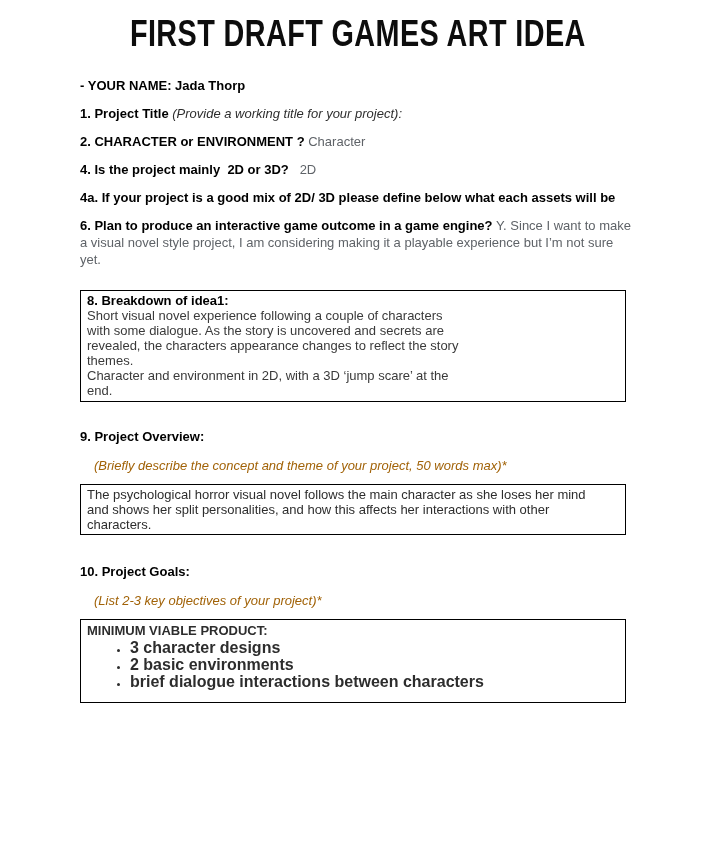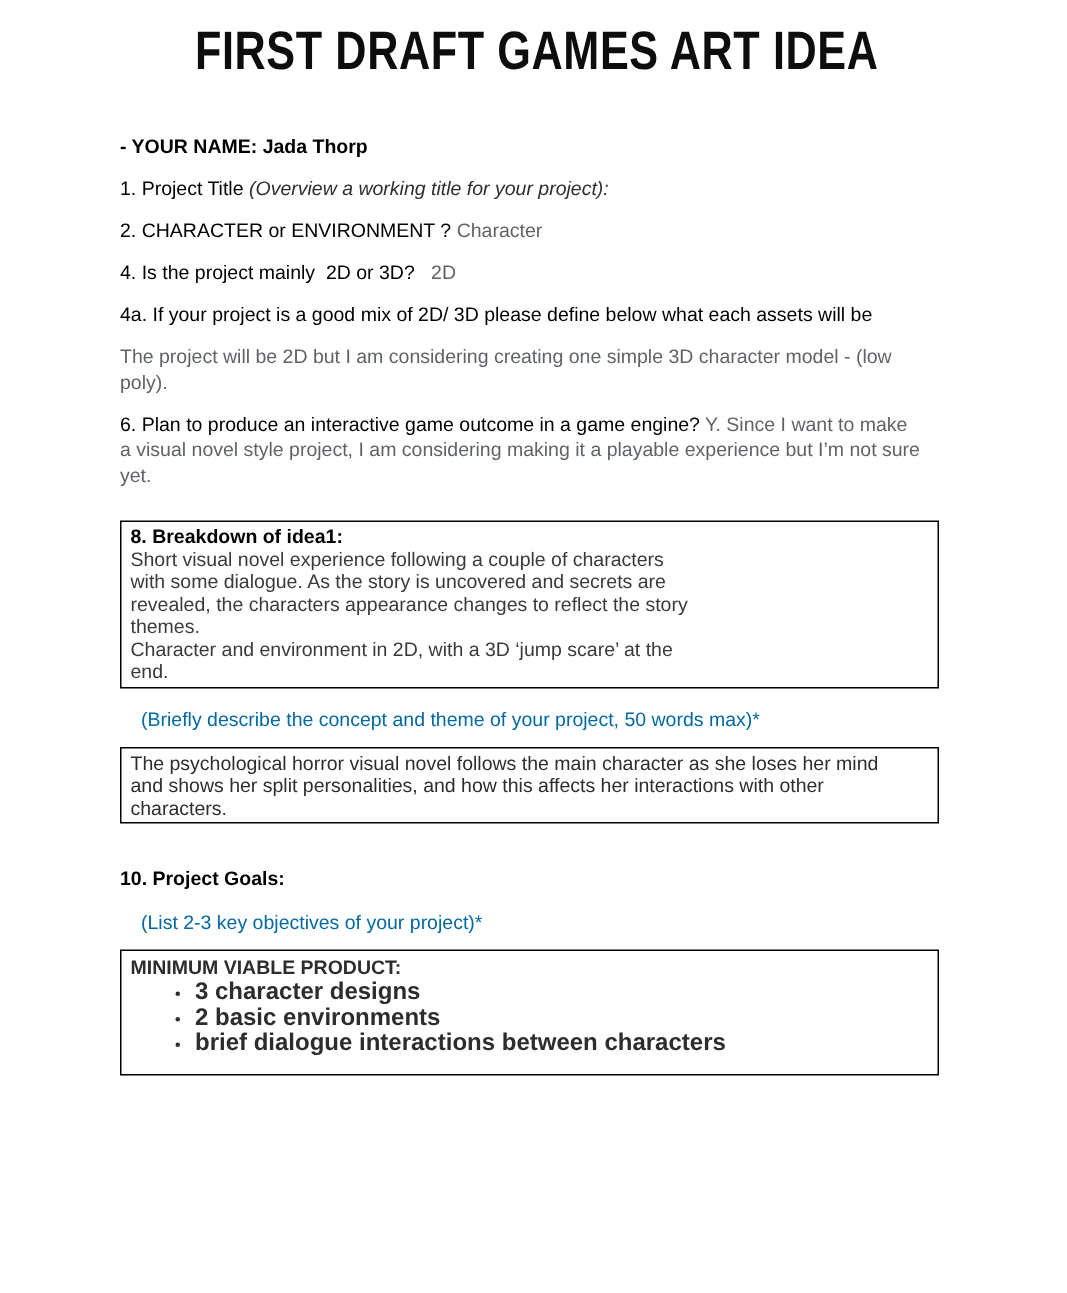"- YOUR NAME: Jada Thorp" .name-line { margin: 32px 0 11px 0 -> 20px 0 11px 0 }
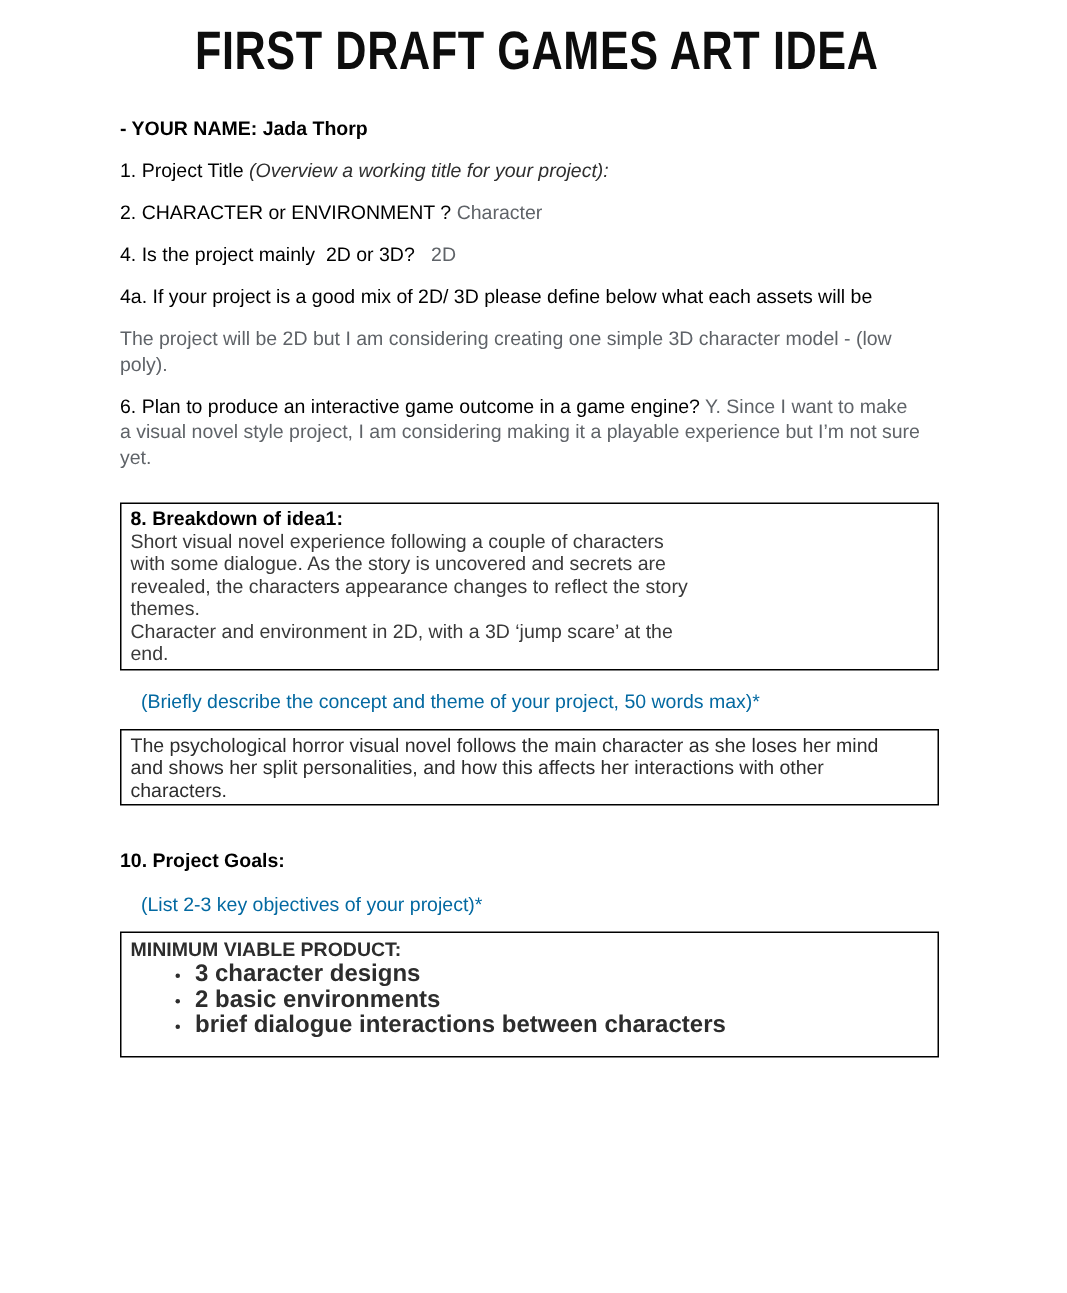"1. Project Title" p.qa b { font-weight: normal -> bold }
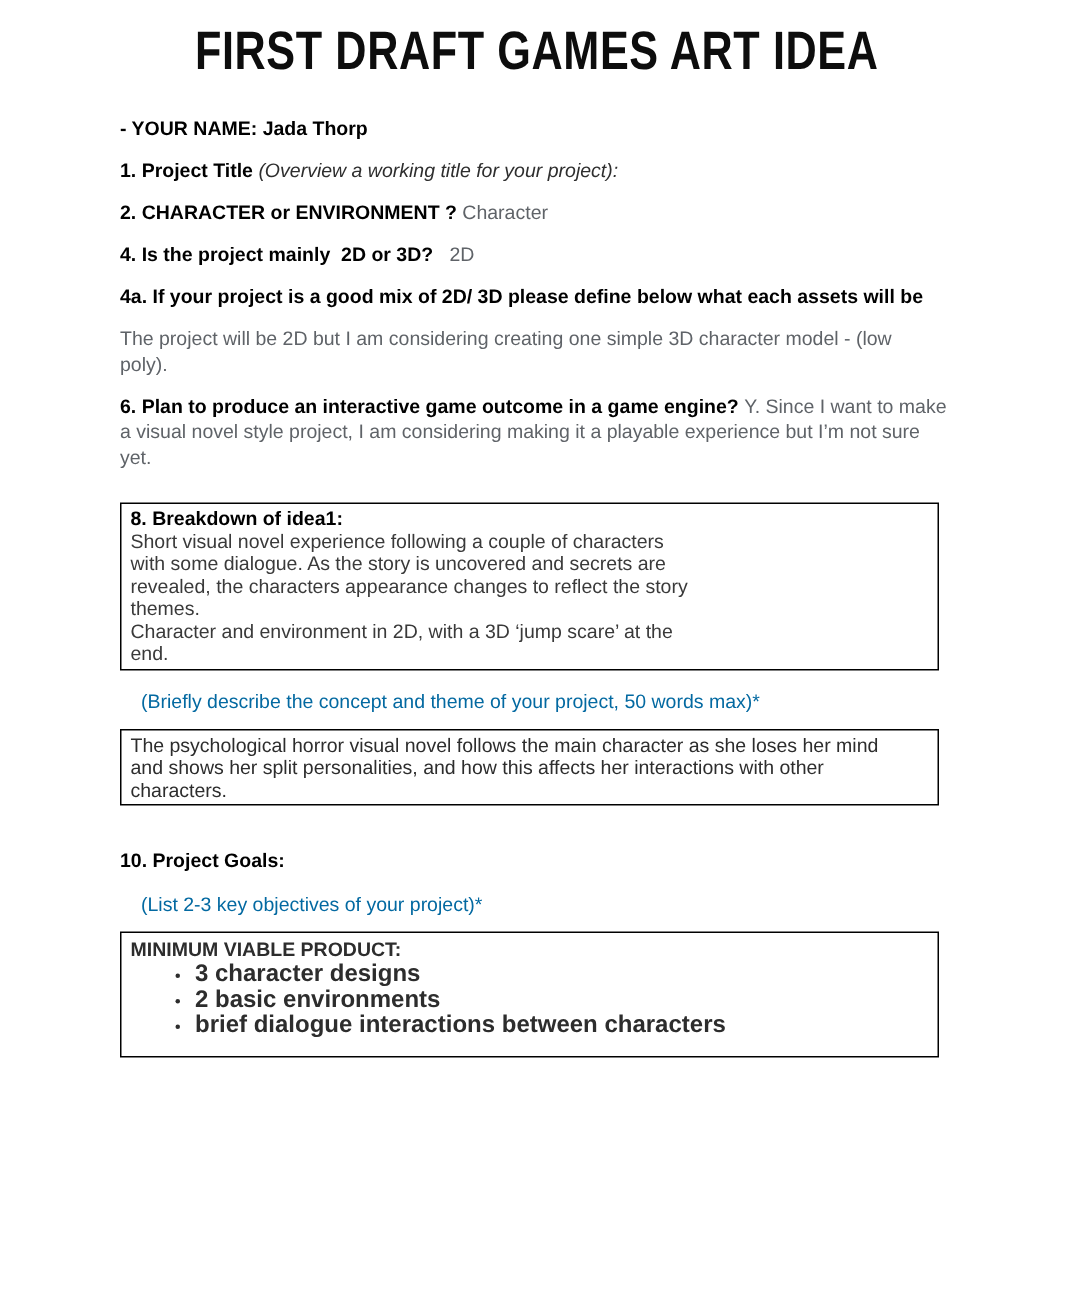"(Overview a working title for" i { text: Overview -> Provide }
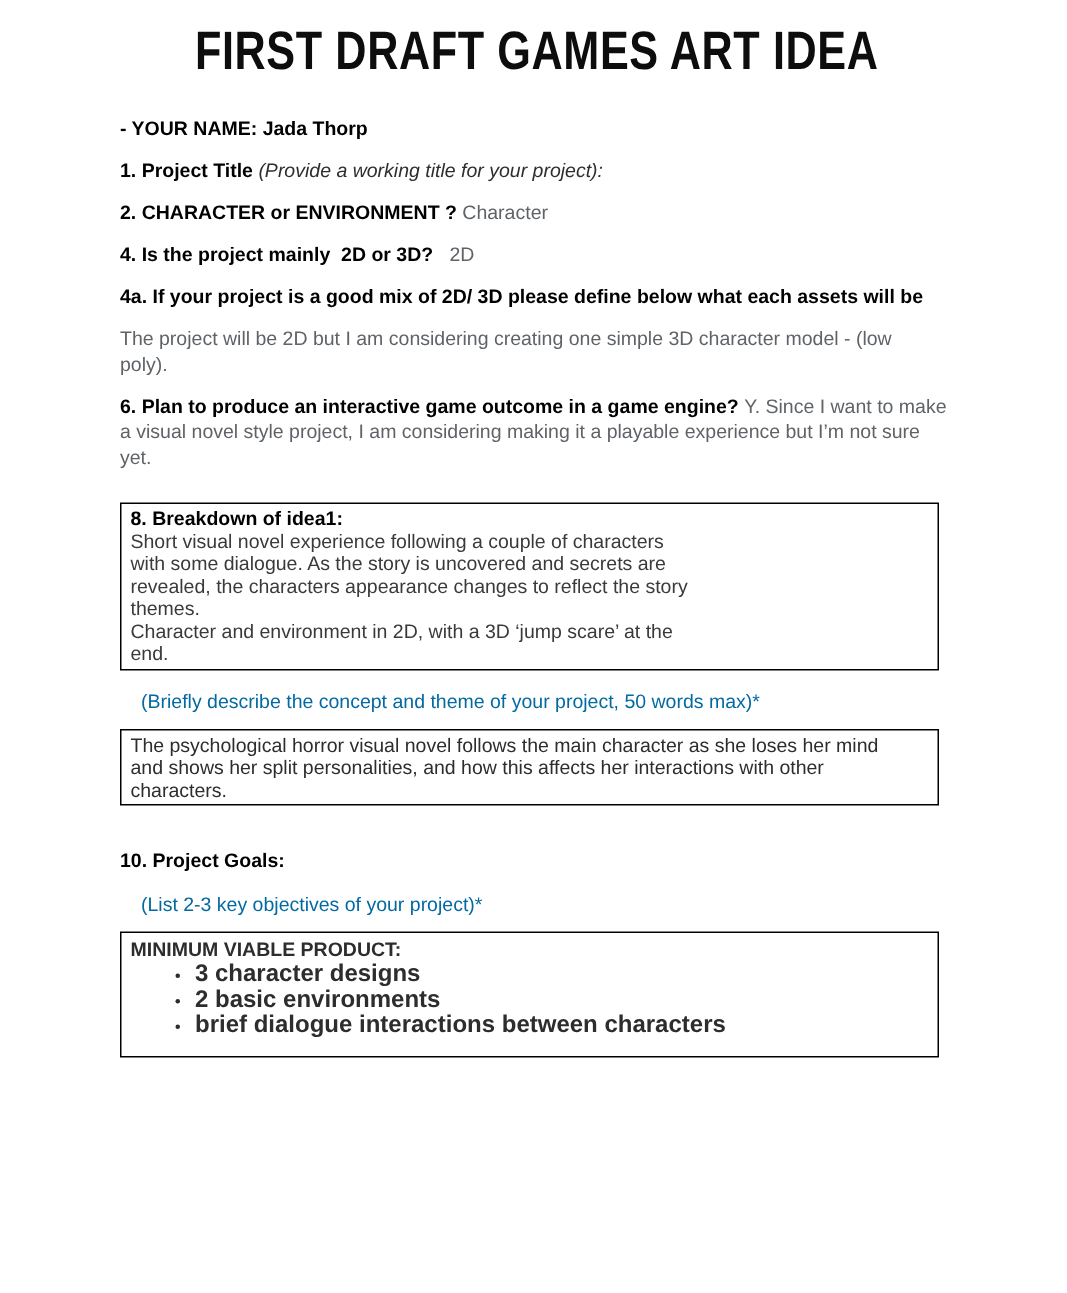"The project will be 2D" p.qa { html: <p><span>The project will be 2D but I am considering creating one simple 3D character model - (low poly).</span></p> -> none }
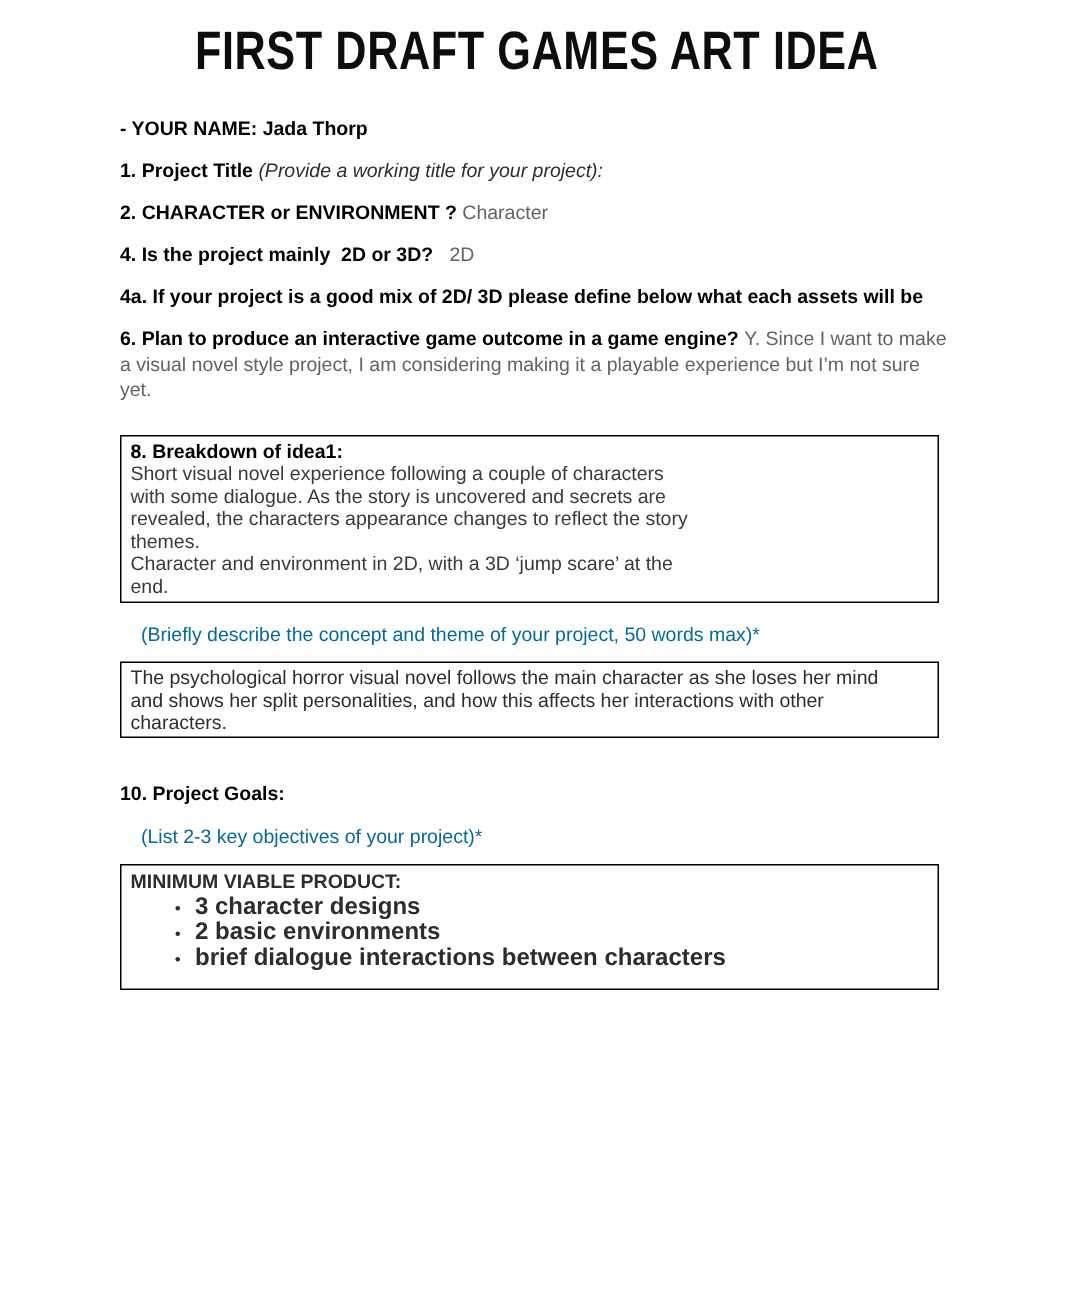"9. Project Overview:" p.sec-heading { html: none -> <p>9. Project Overview:</p> }
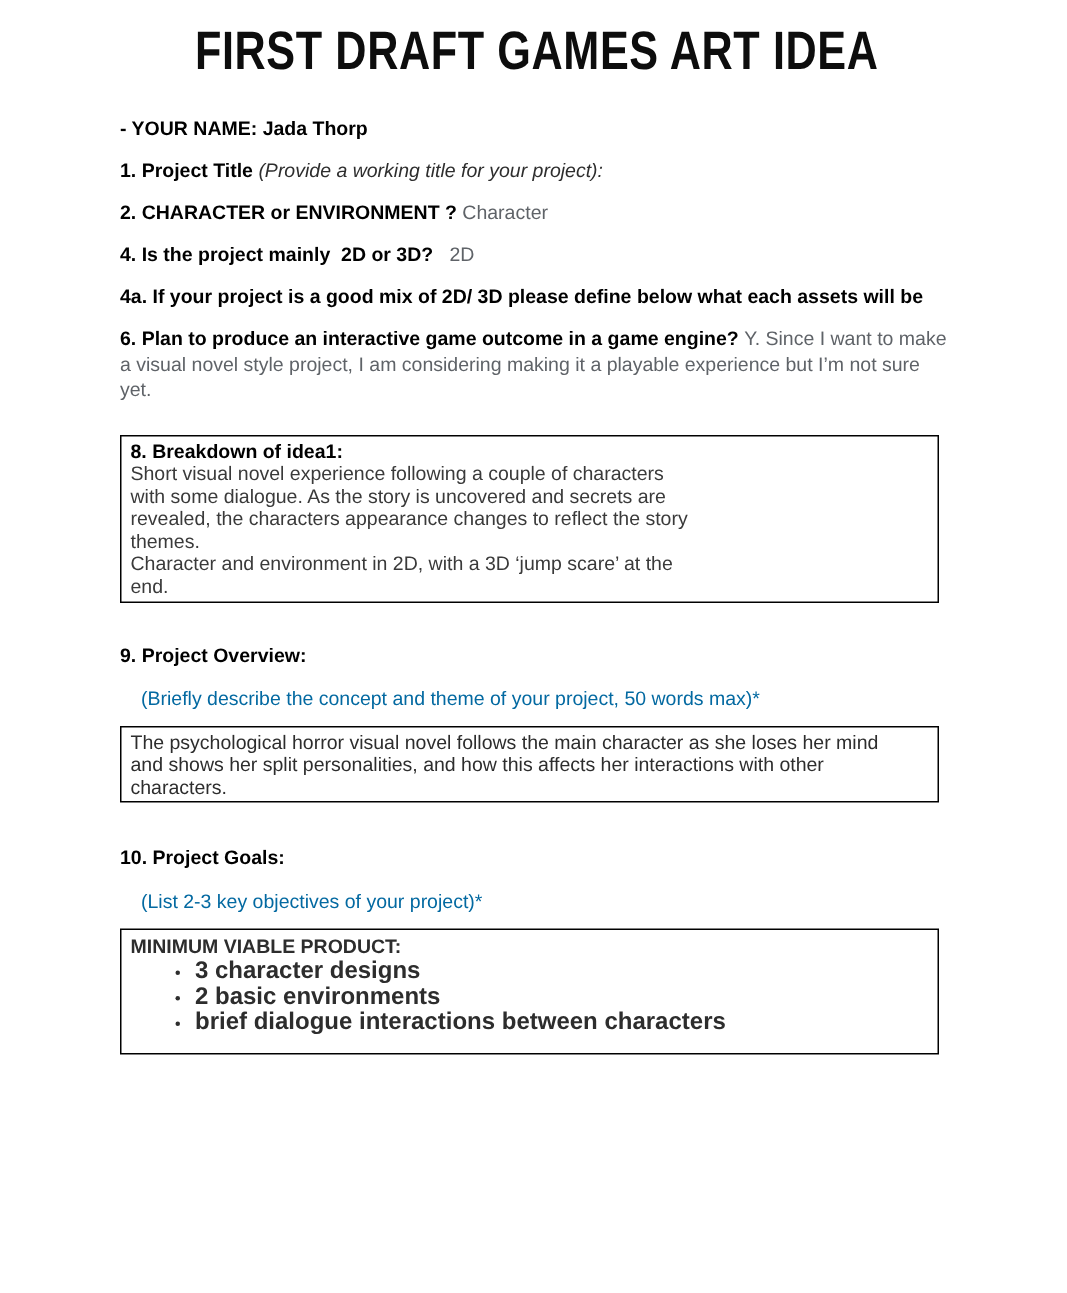"(Briefly describe the concept and" .hint-line { color: #0369a1 -> #a16207; font-style: none -> italic }
